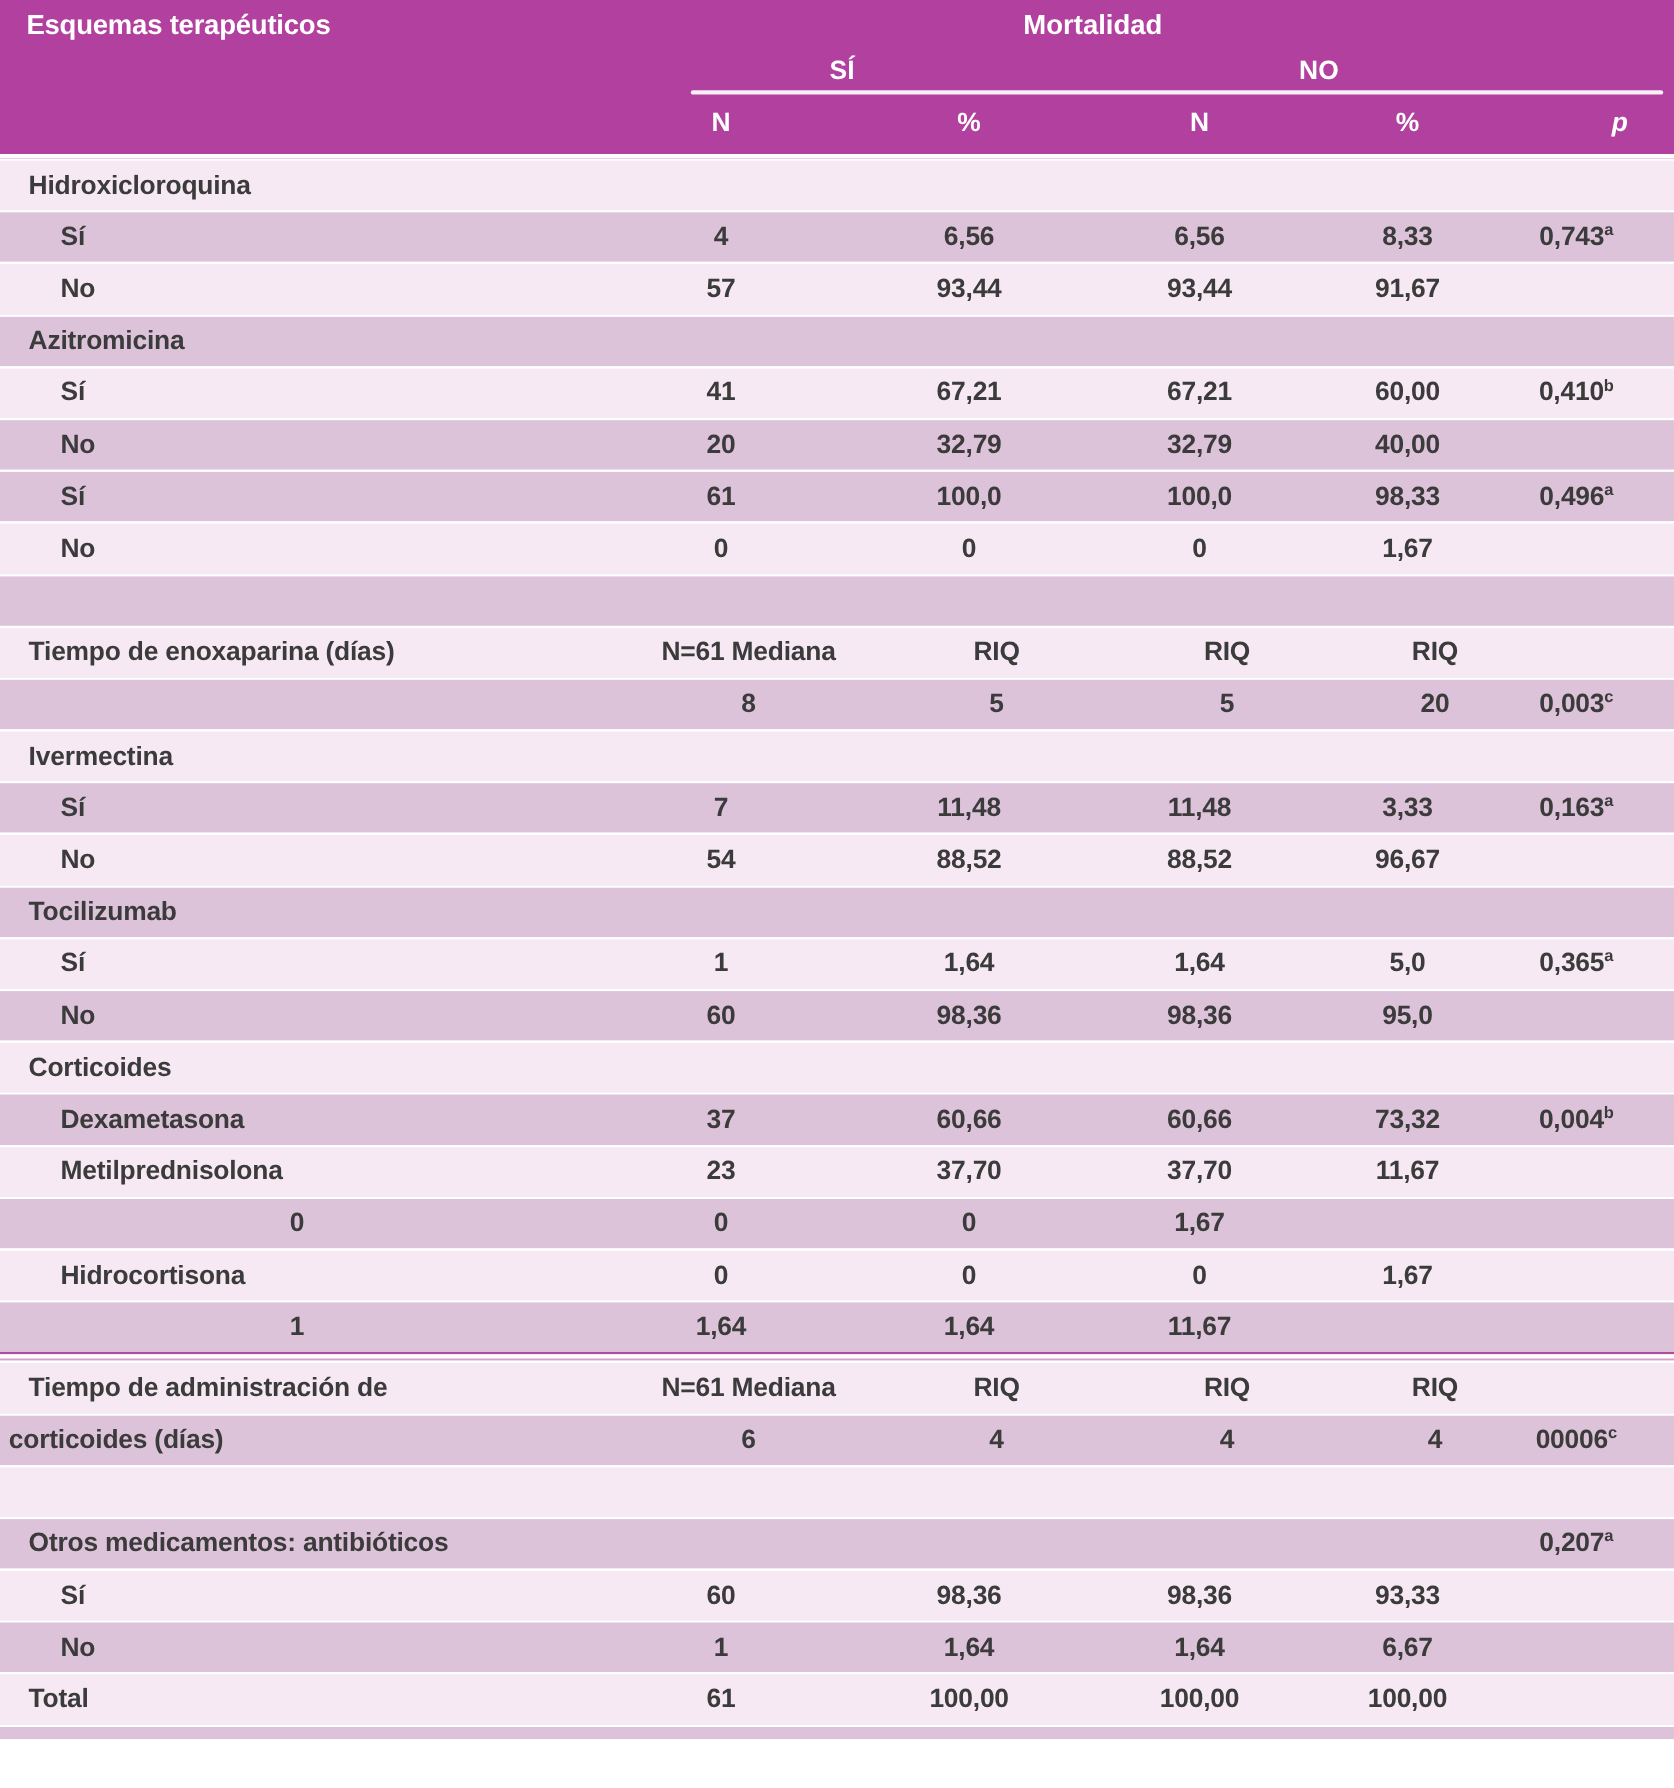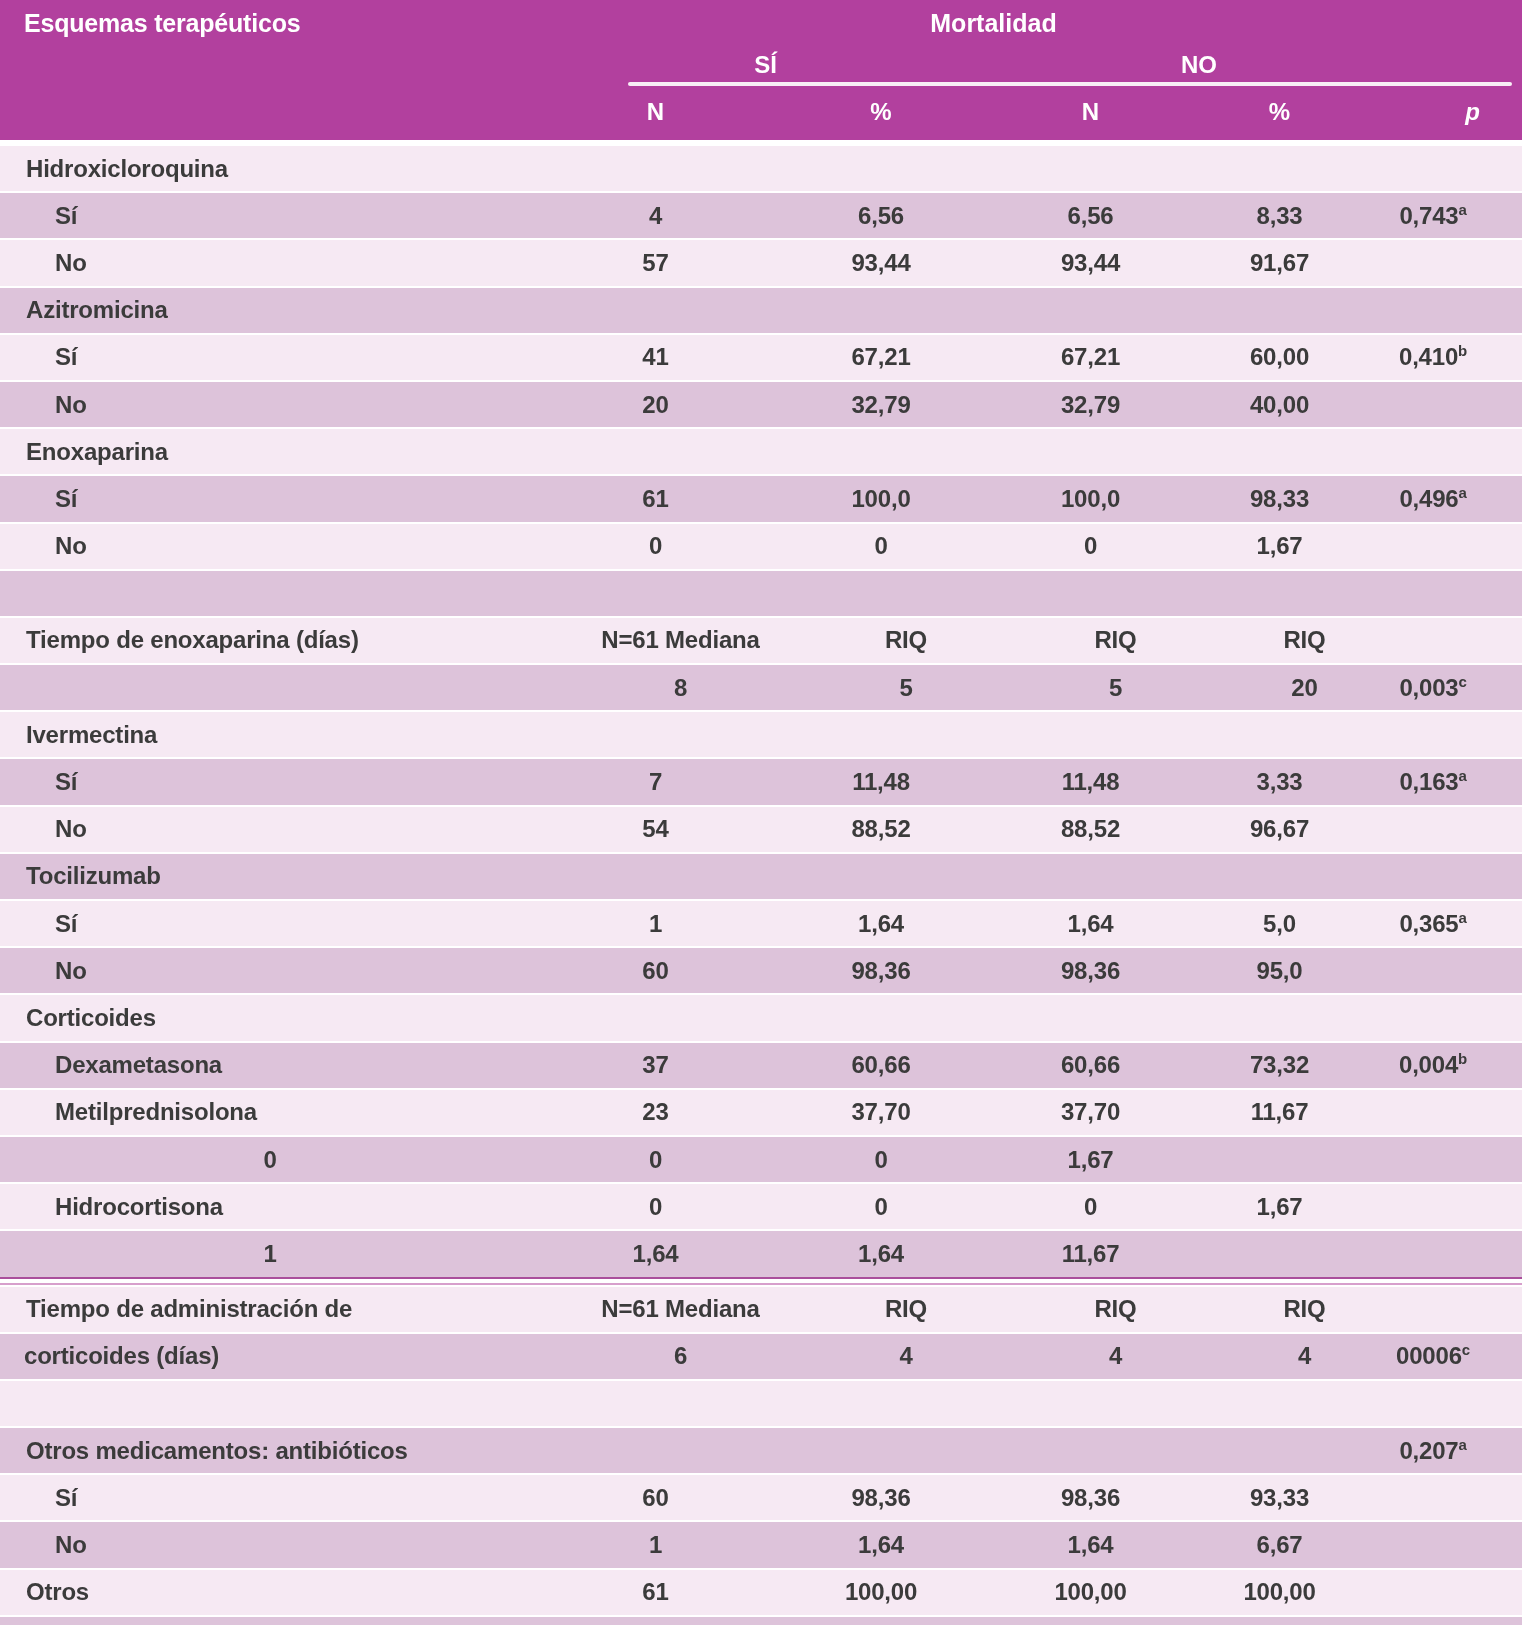"Enoxaparina" div.row { html: <div> <div>Enoxaparina</div> <div></div> <div></div> <div></div> <div></div> <div></div> </div> -> none }
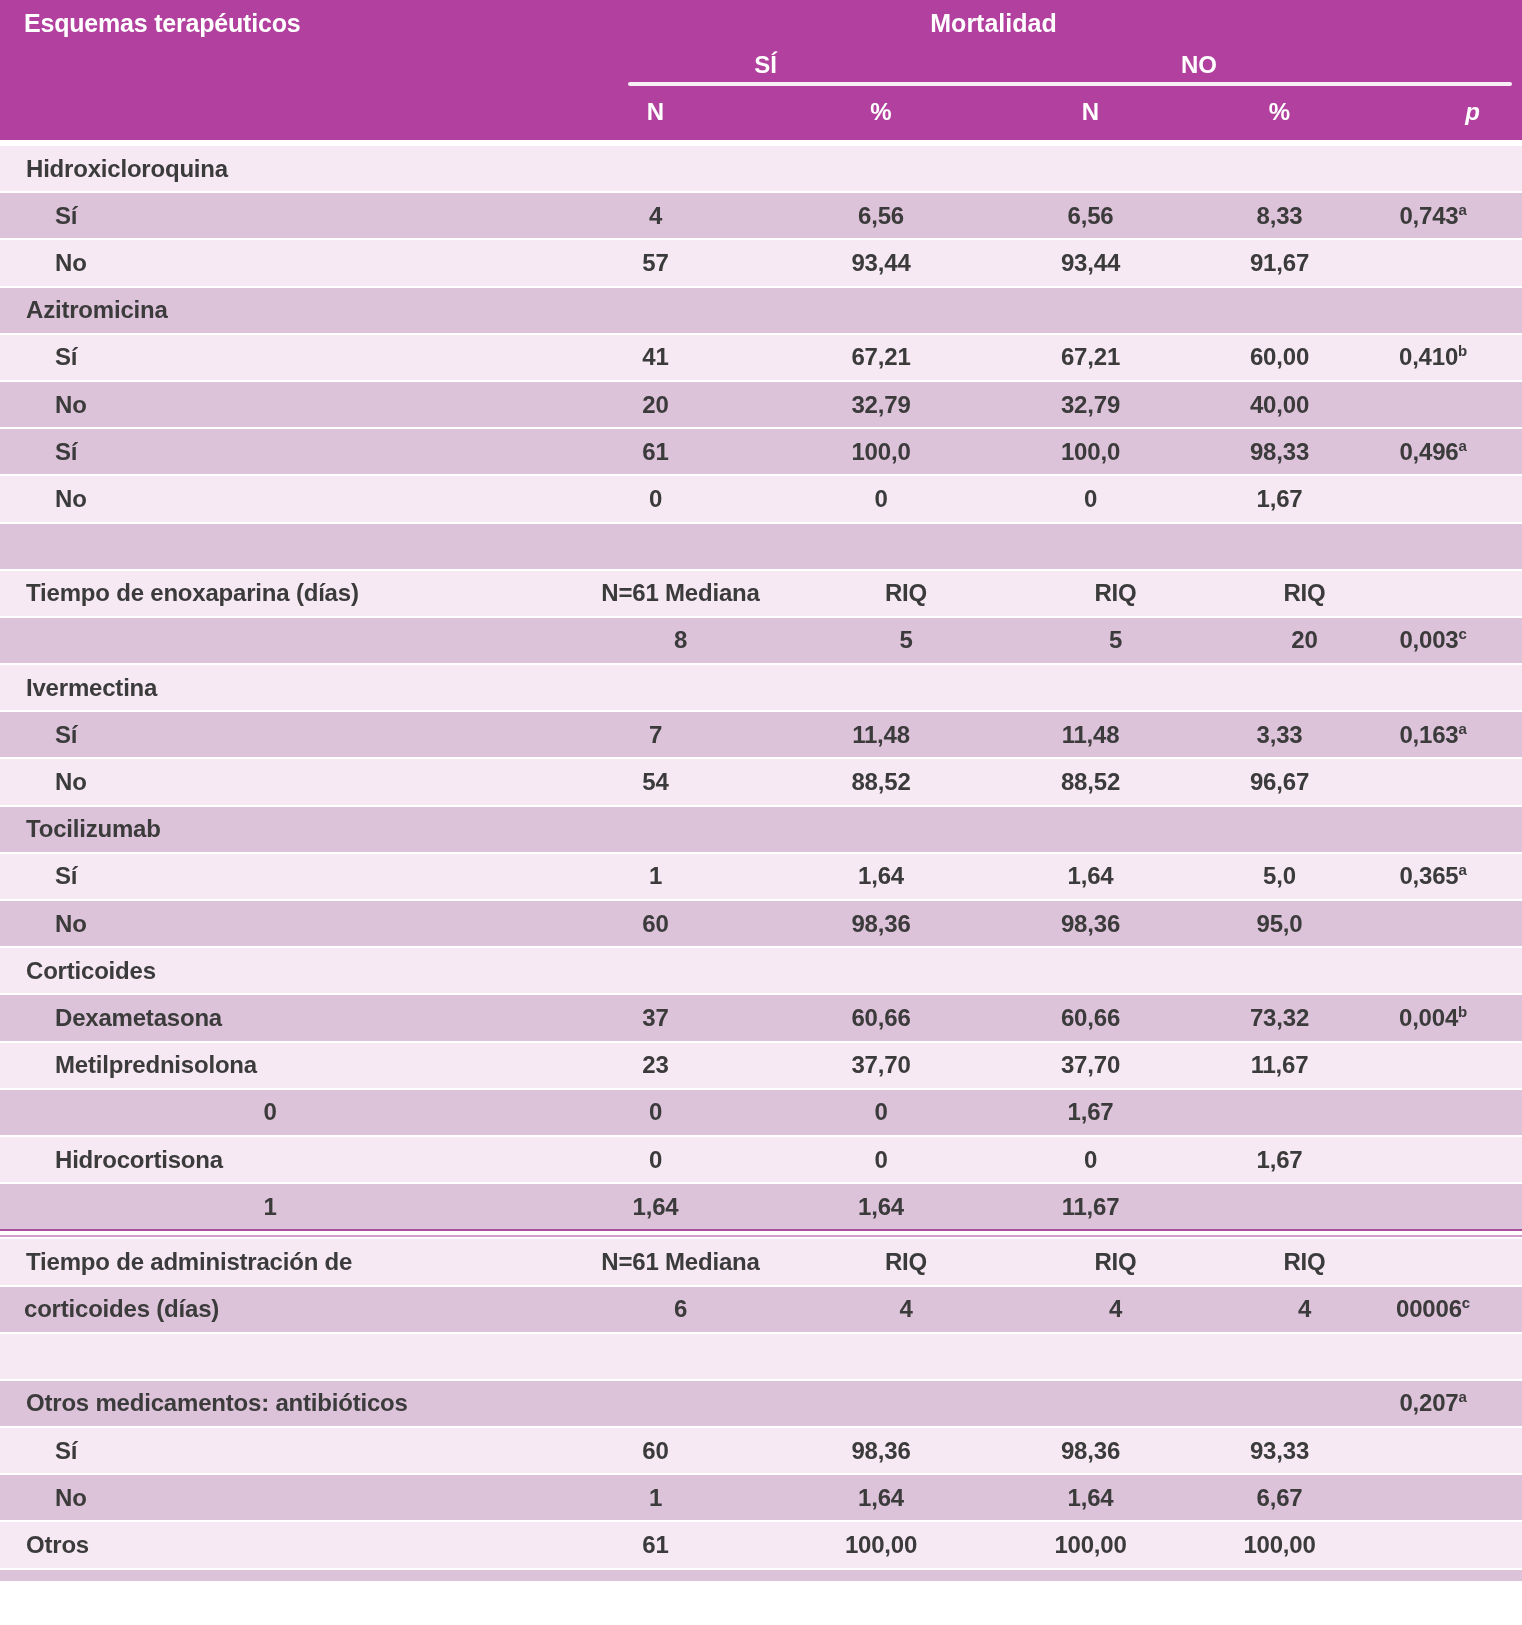"corticoides (días)" .row.values .lbl { padding-left: 24px -> 8px }
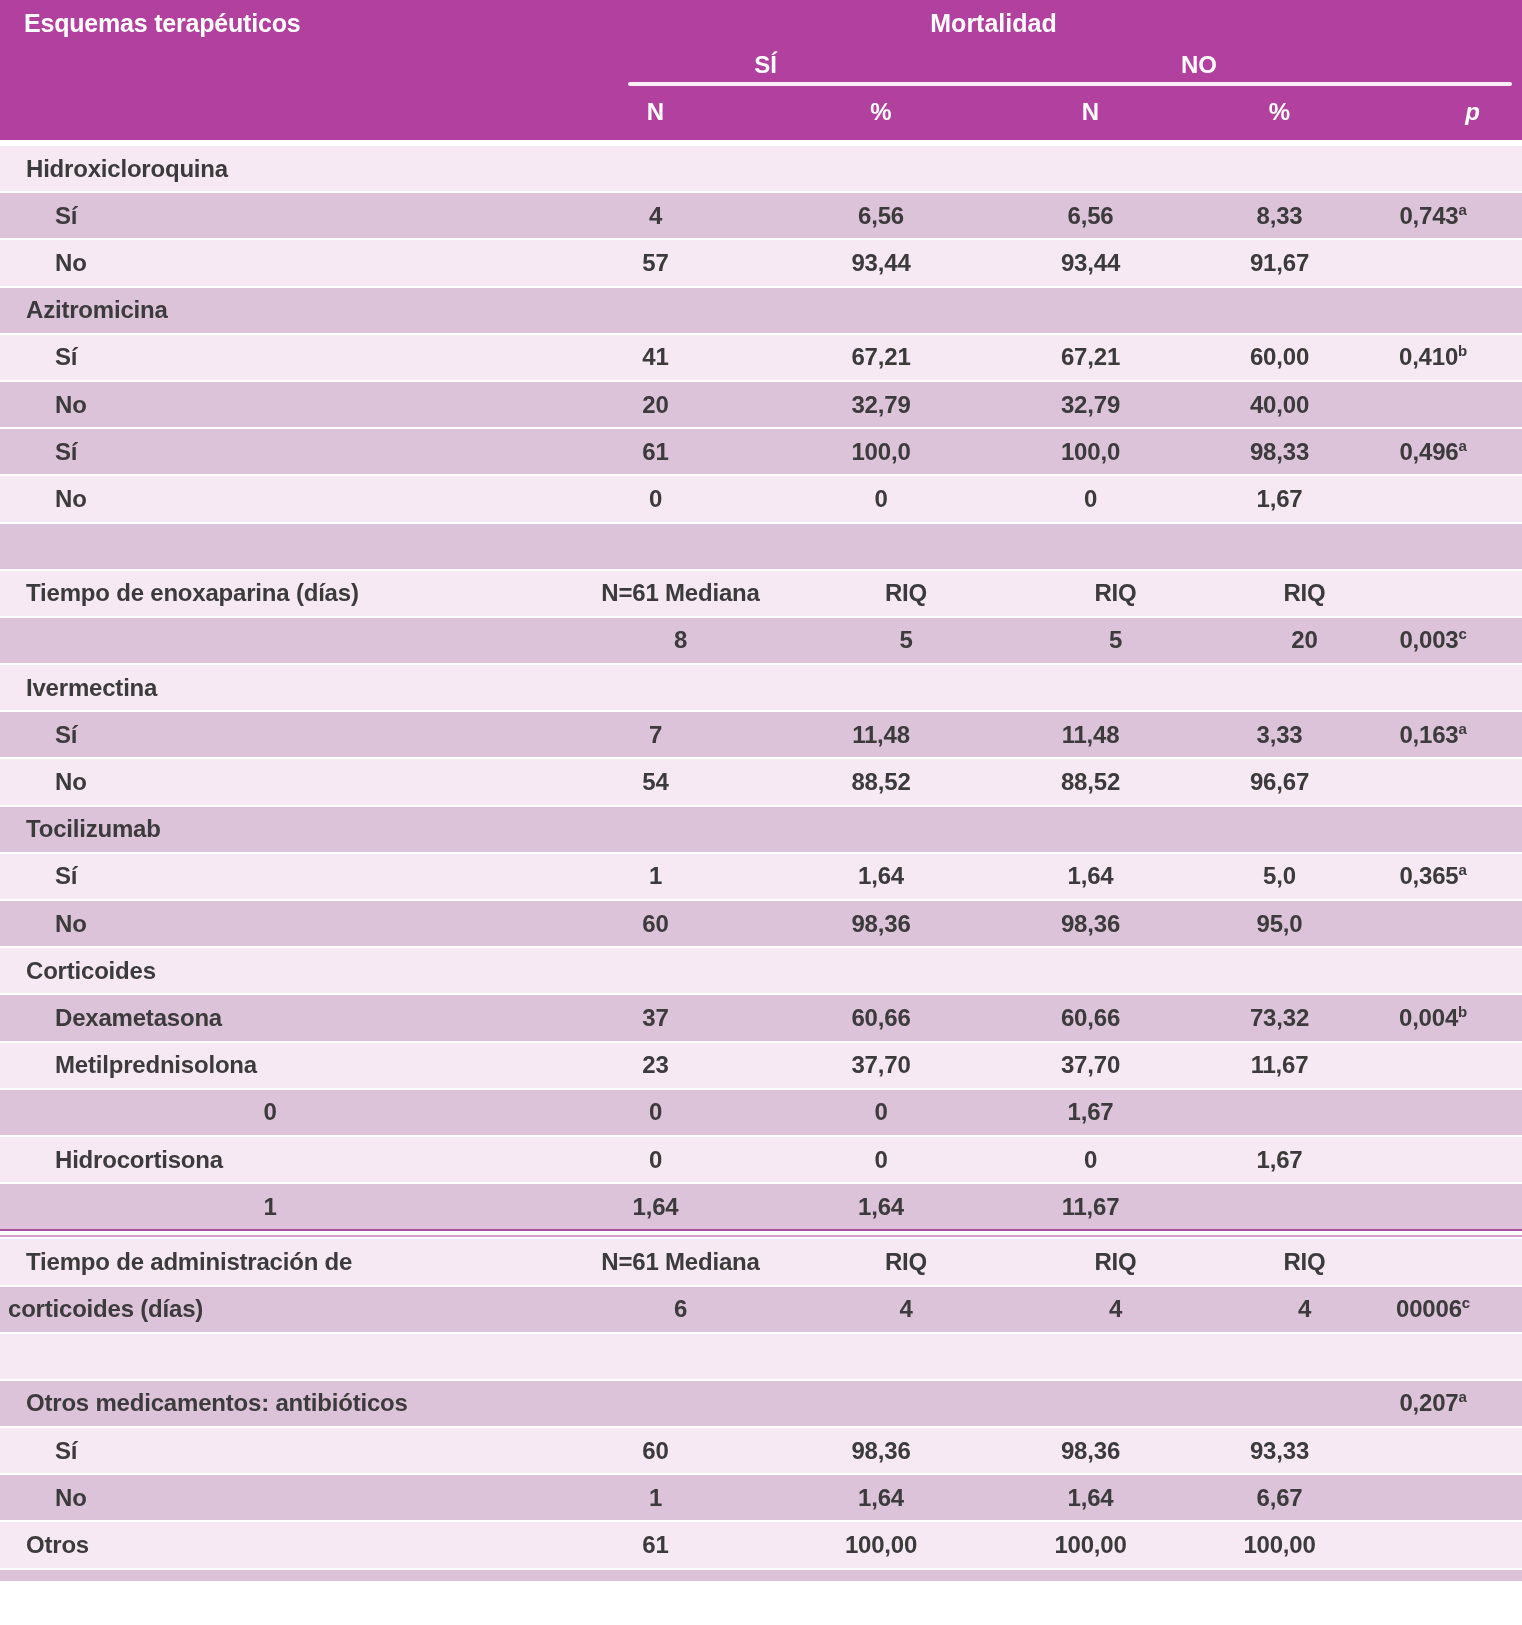"Otros" div.cell { text: Otros -> Total }
